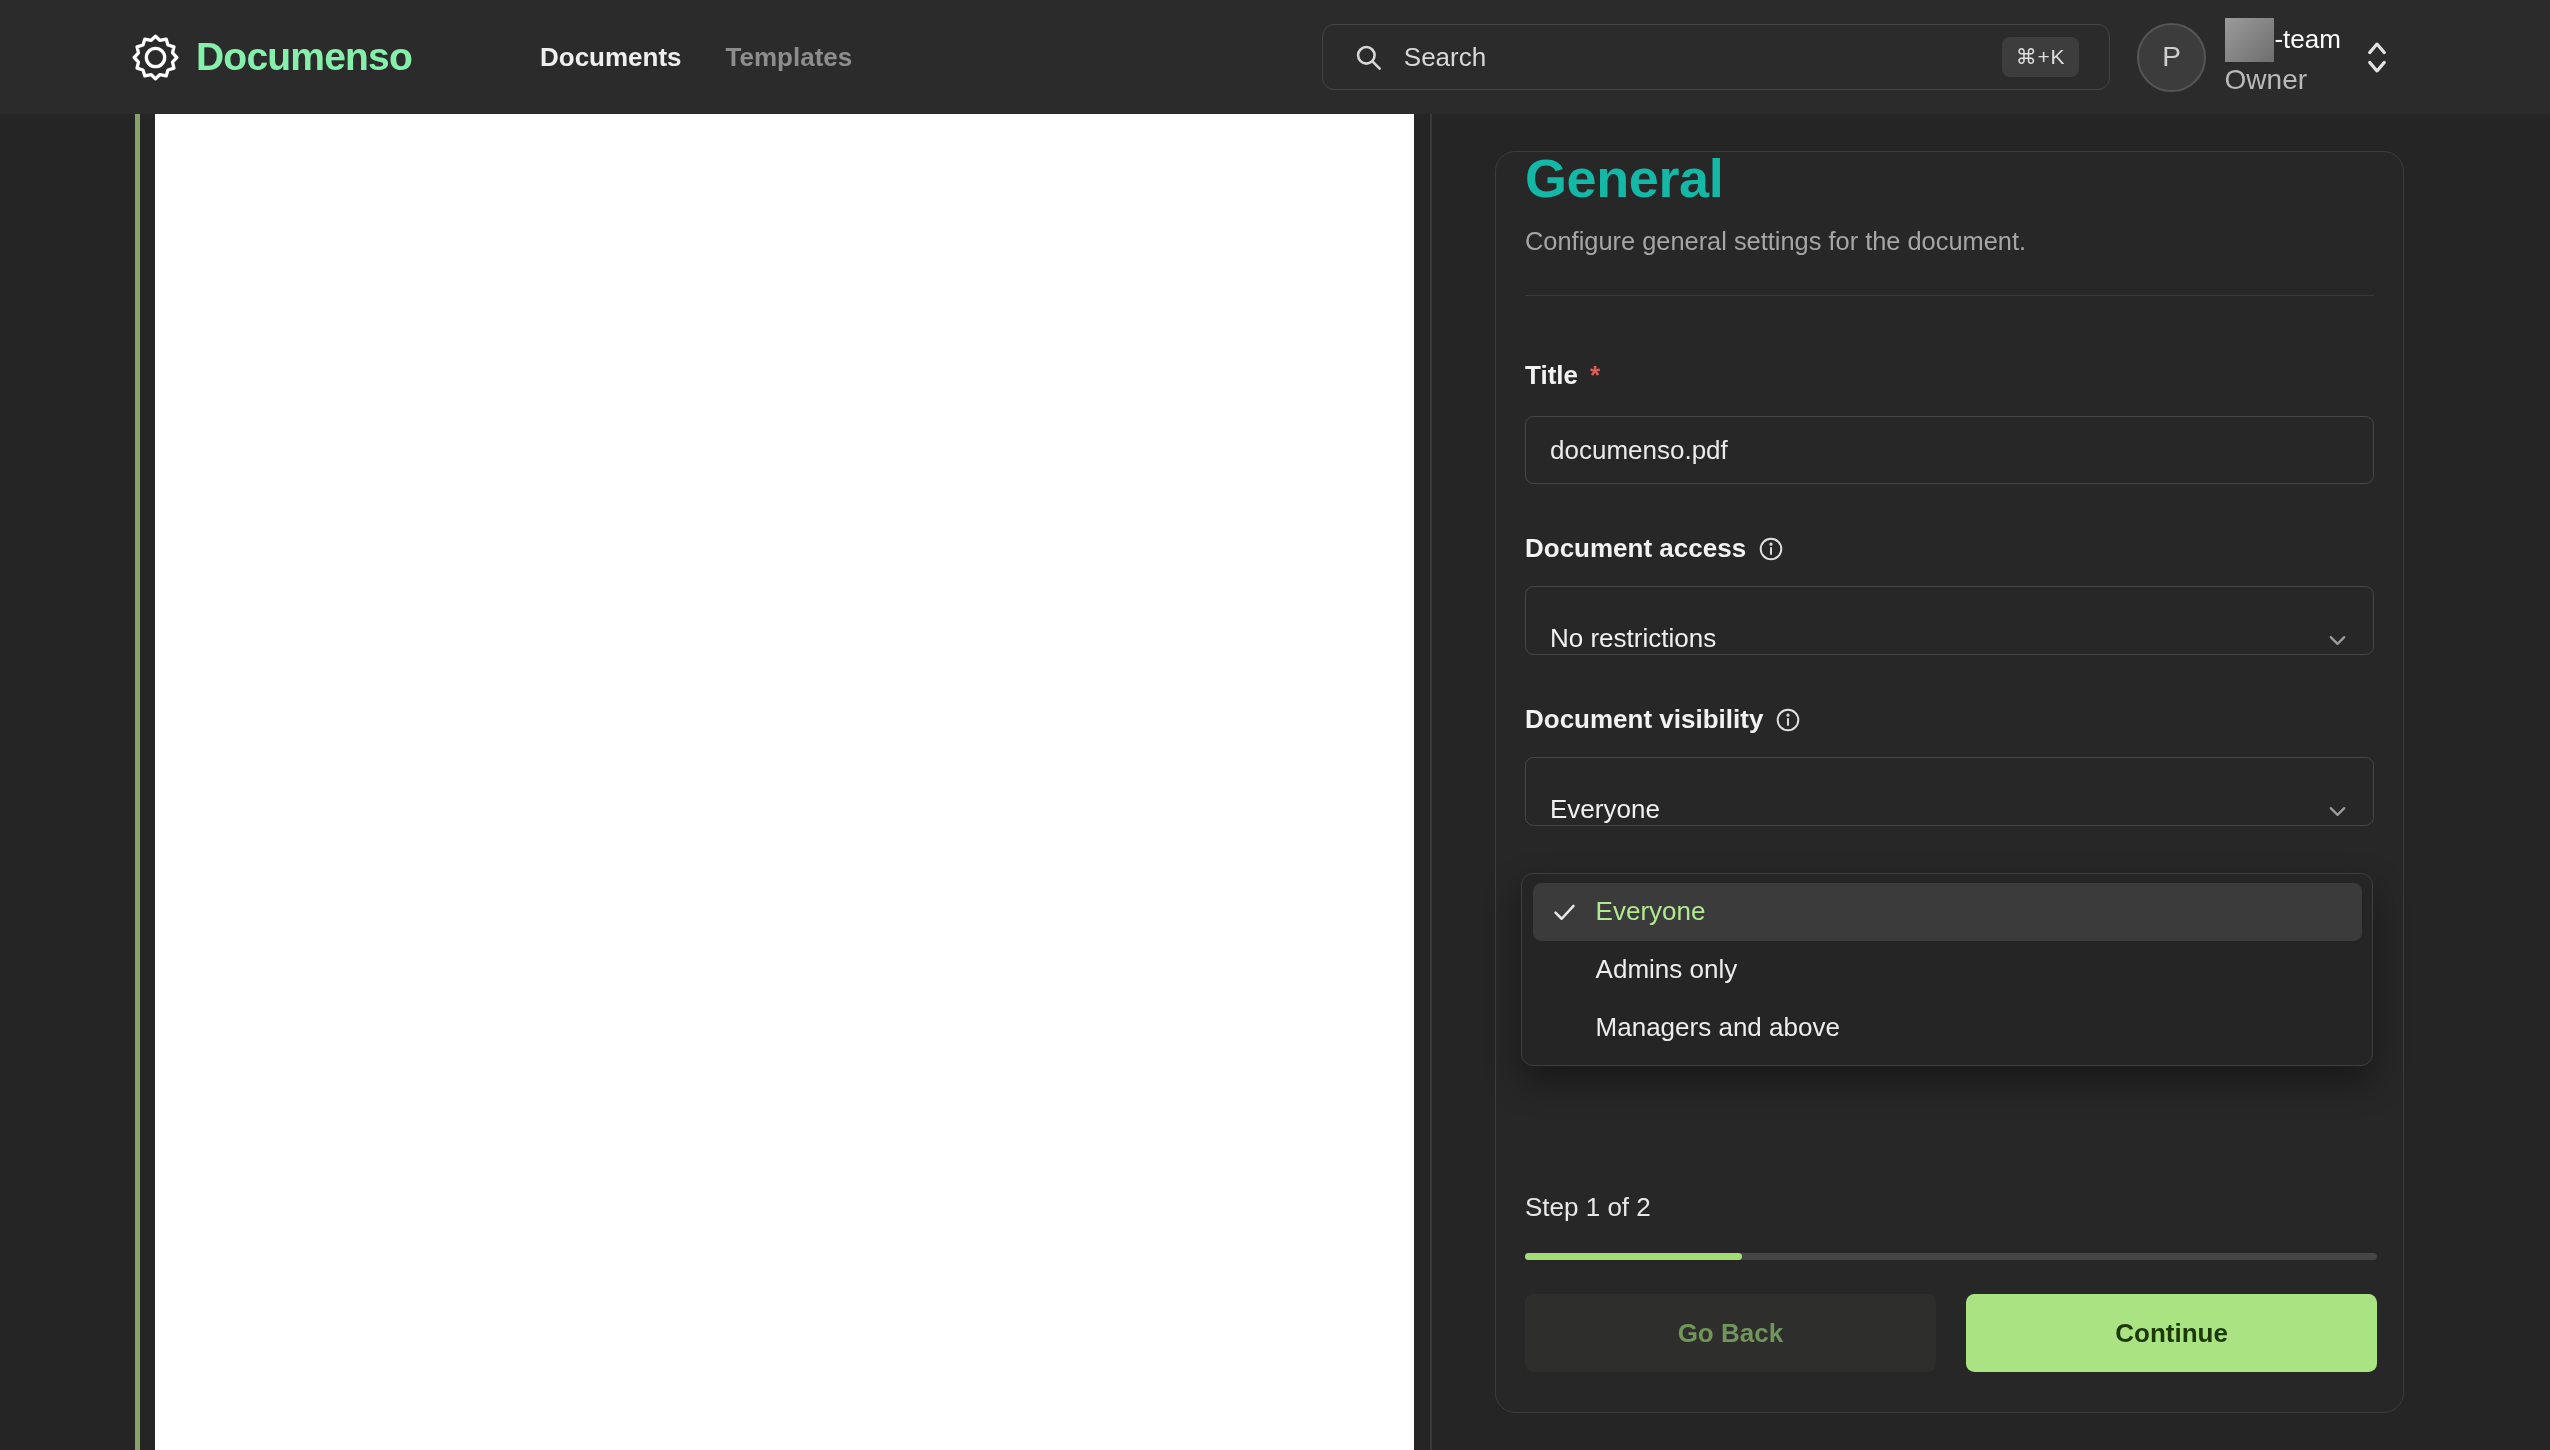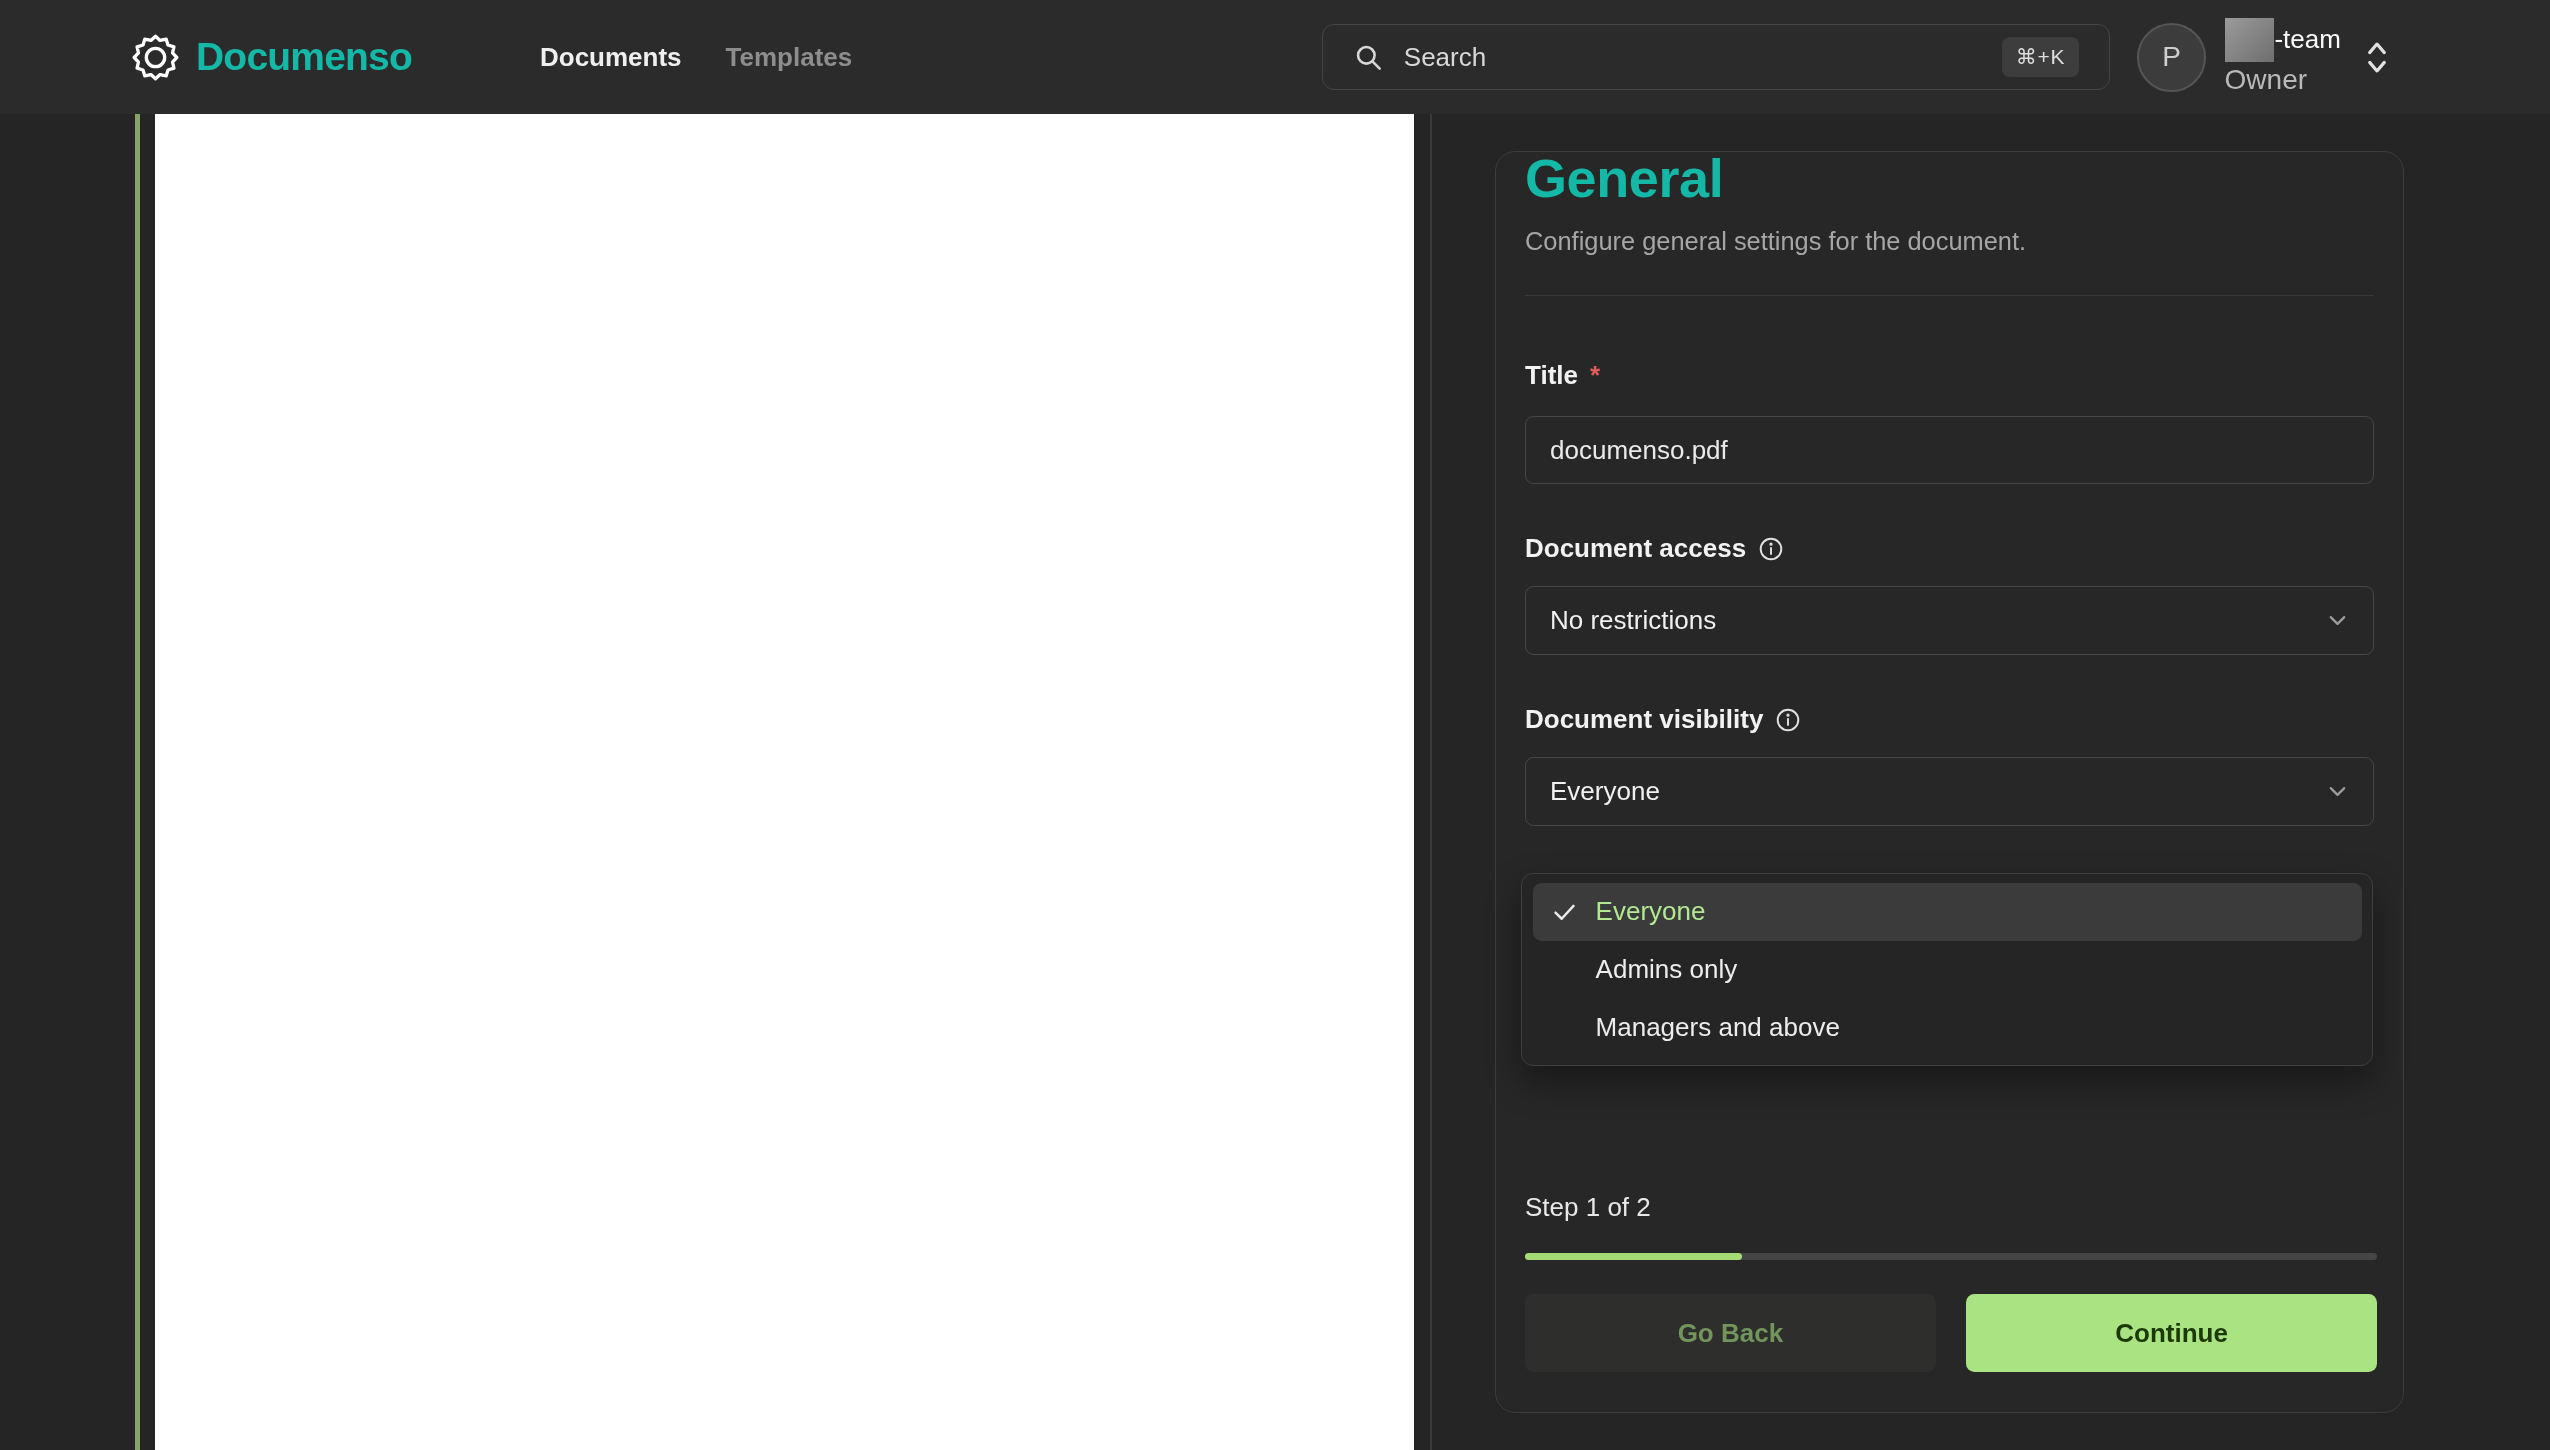"Documenso" .brand-name { color: #14b8a6 -> #86efac }
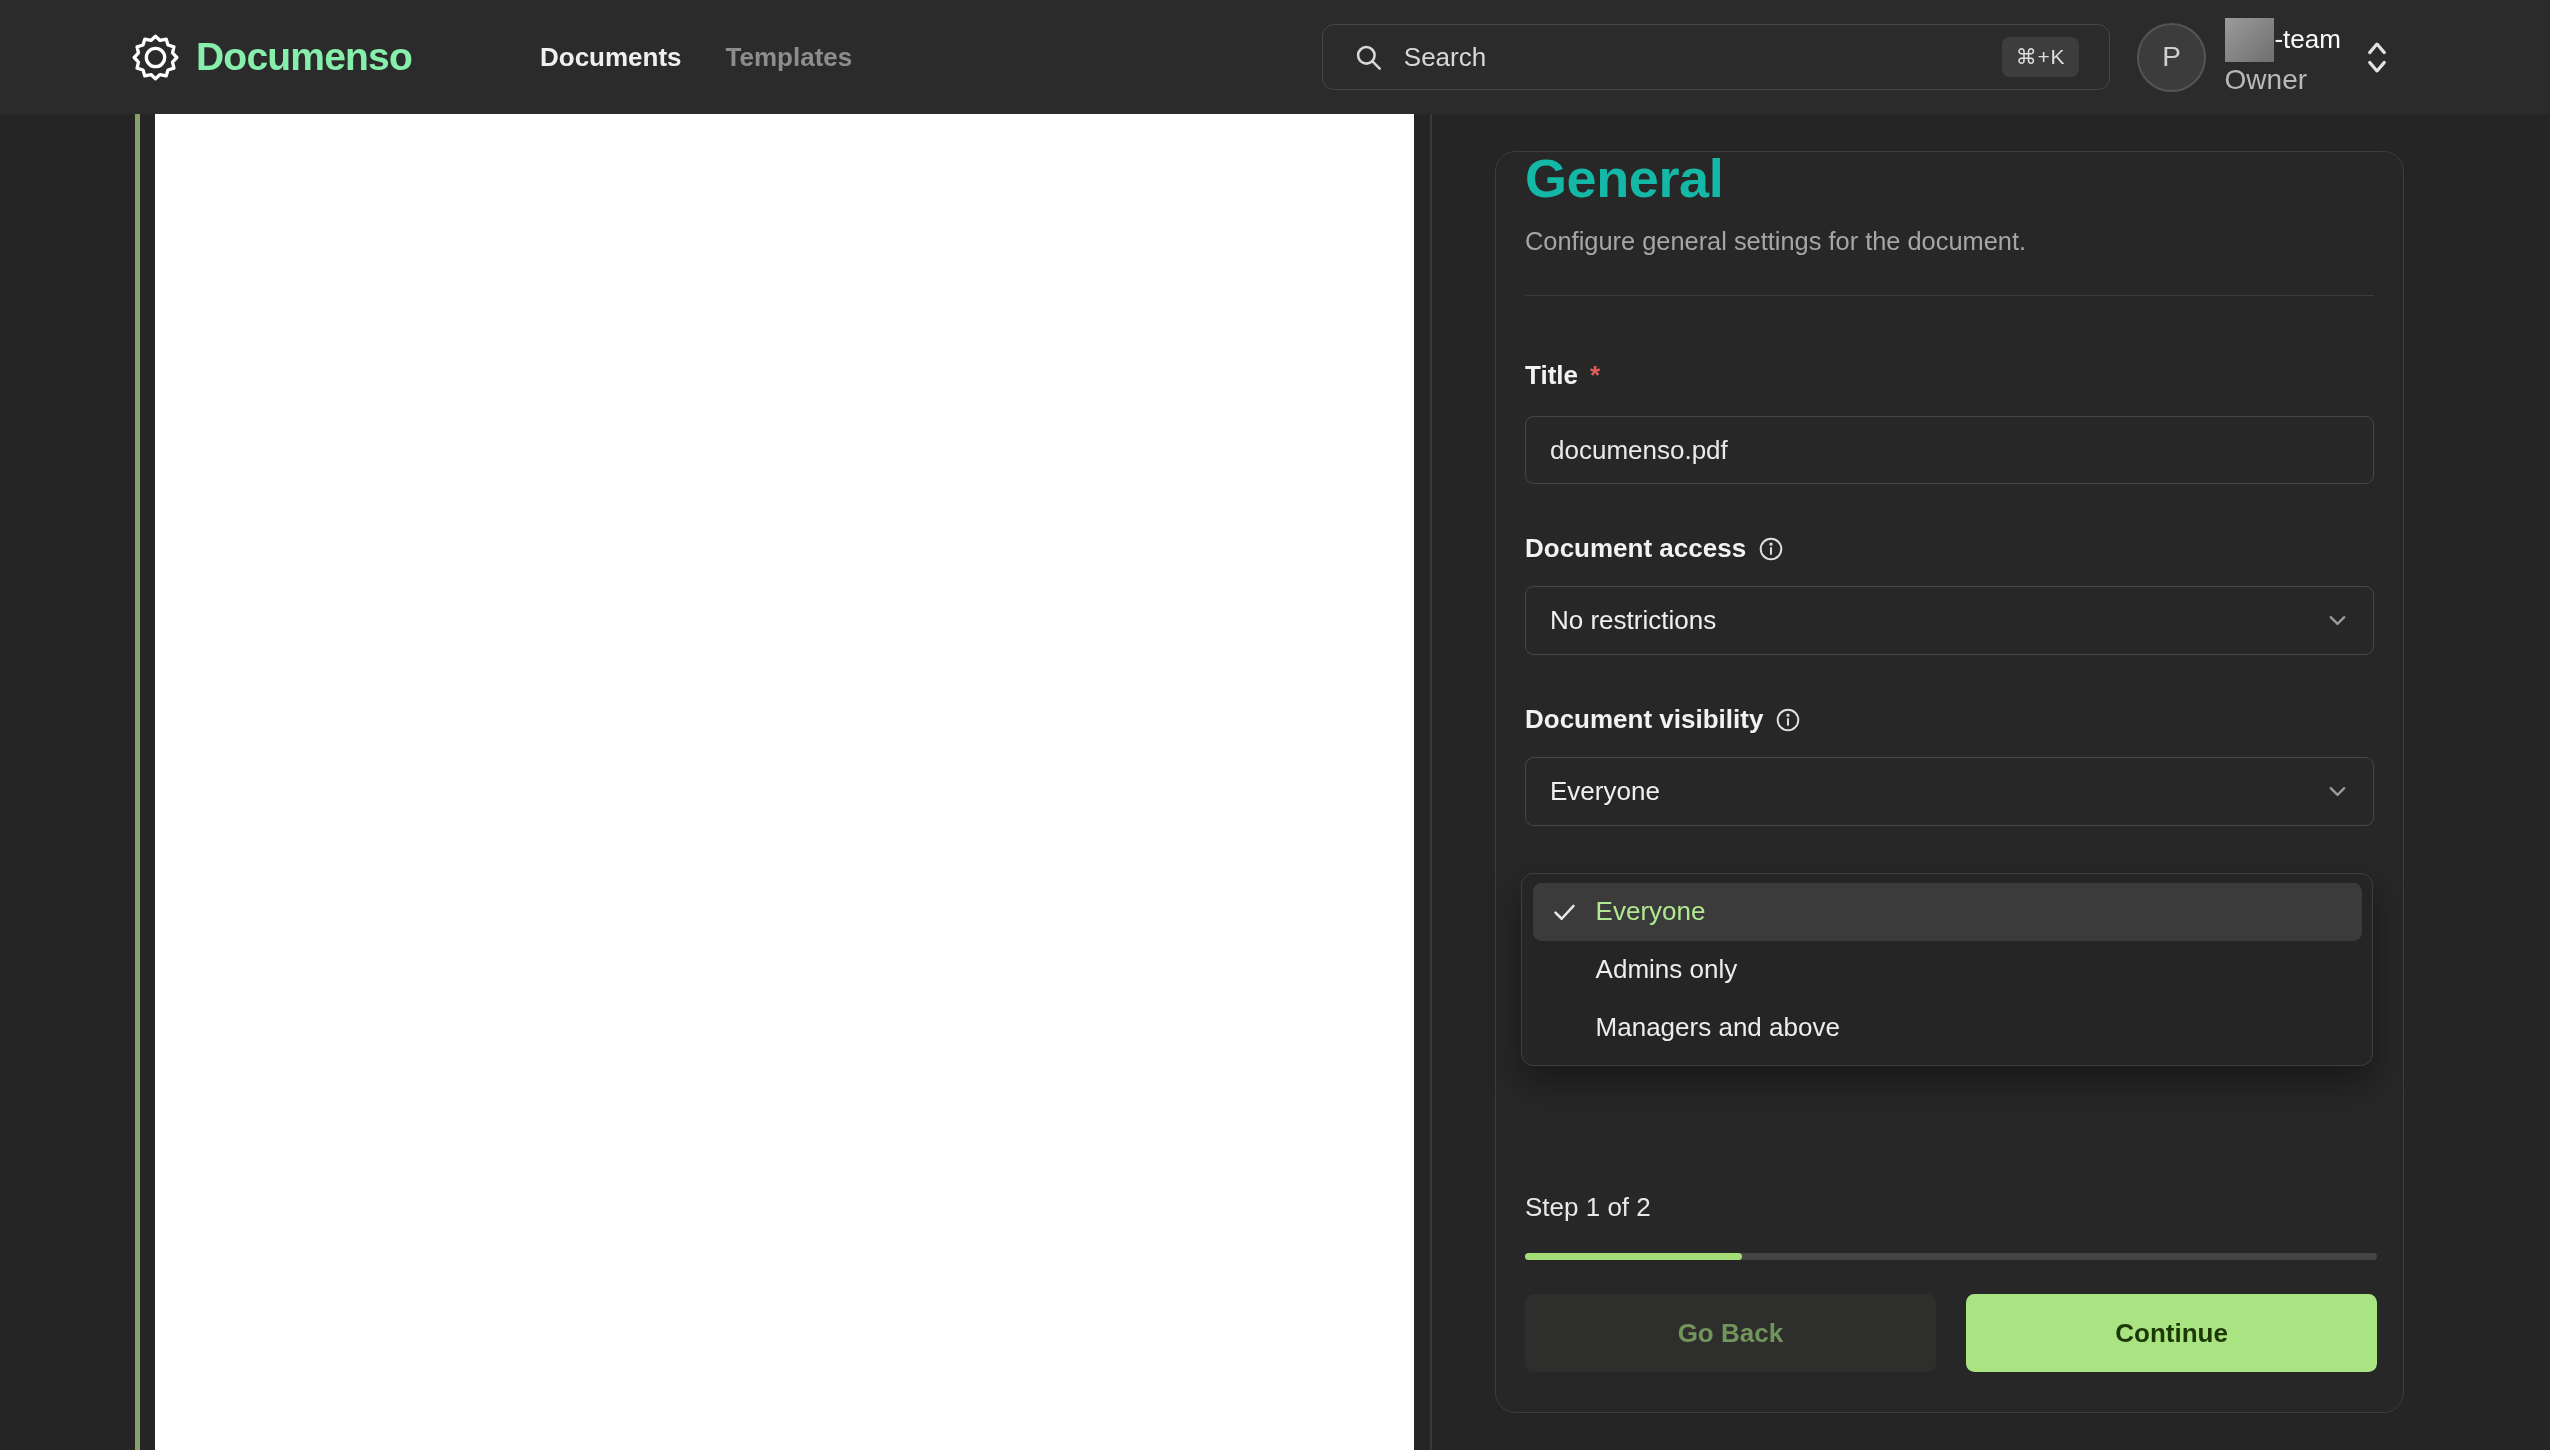"No restrictions" .select { align-items: center -> flex-end }
